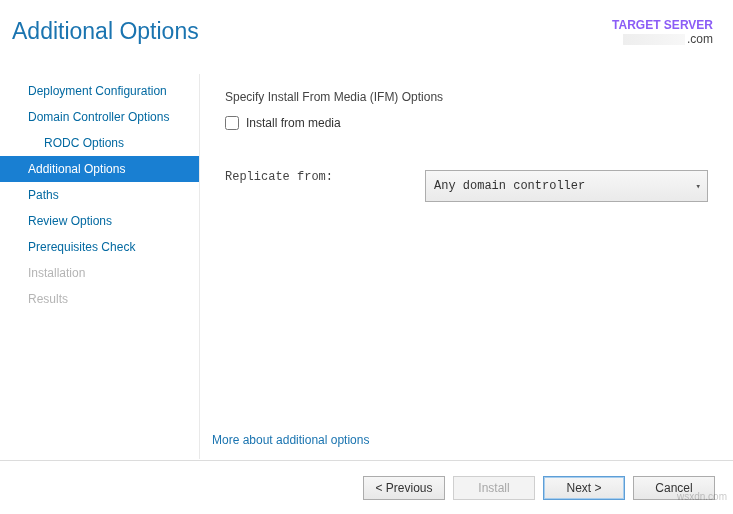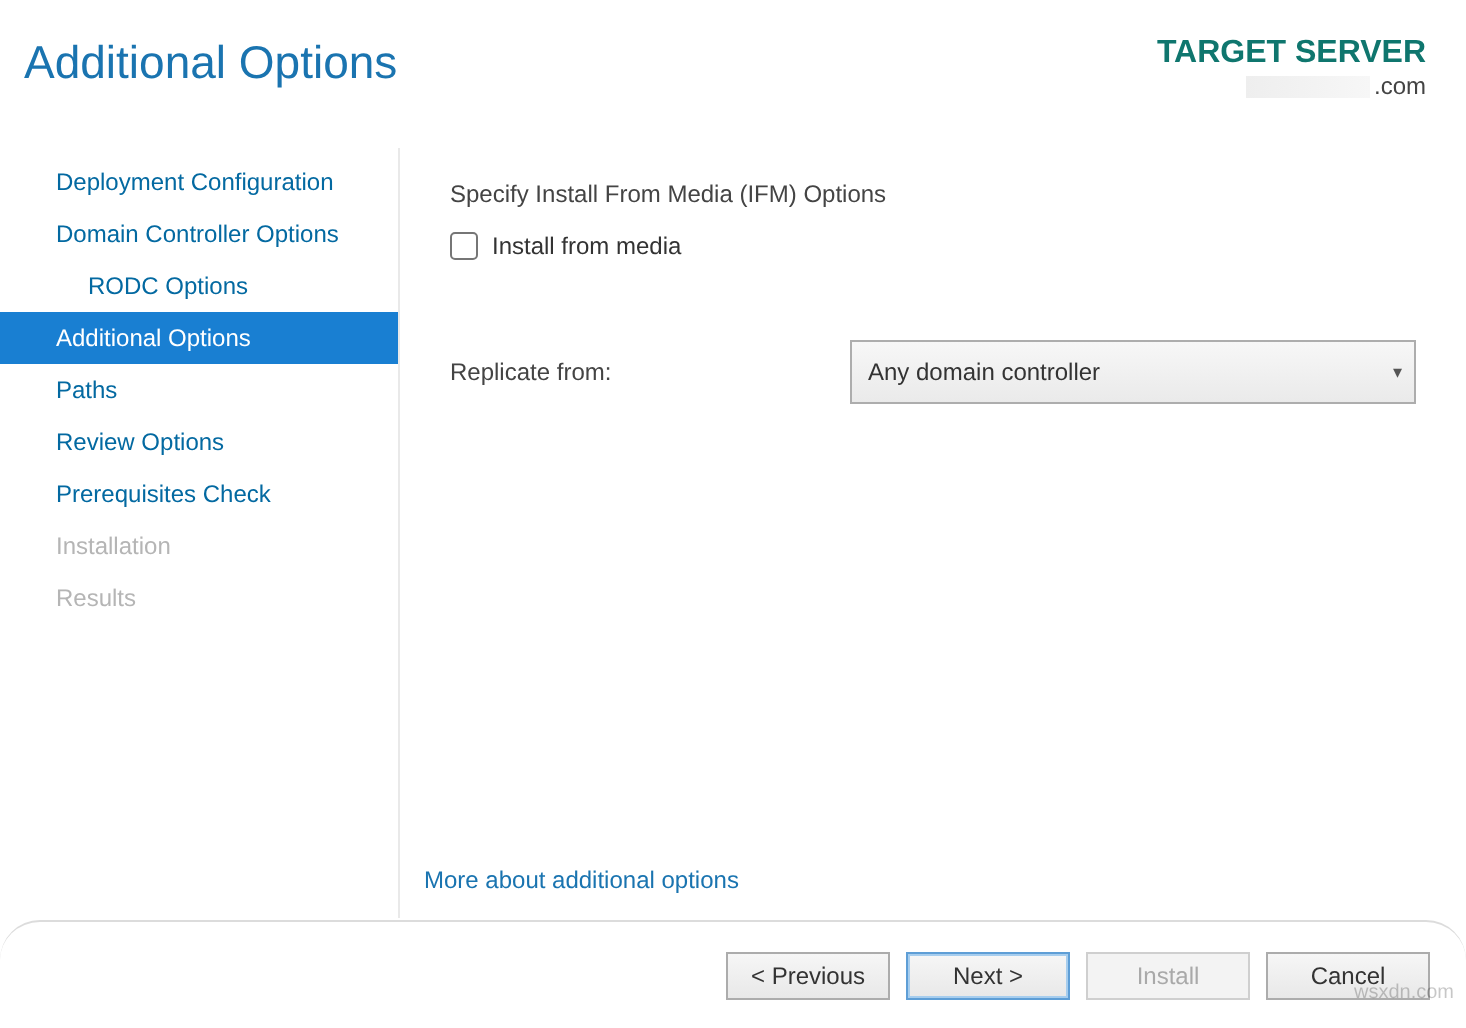"TARGET SERVER" .server-label { color: #0f766e -> #8b5cf6; font-size: 16px -> 12px }
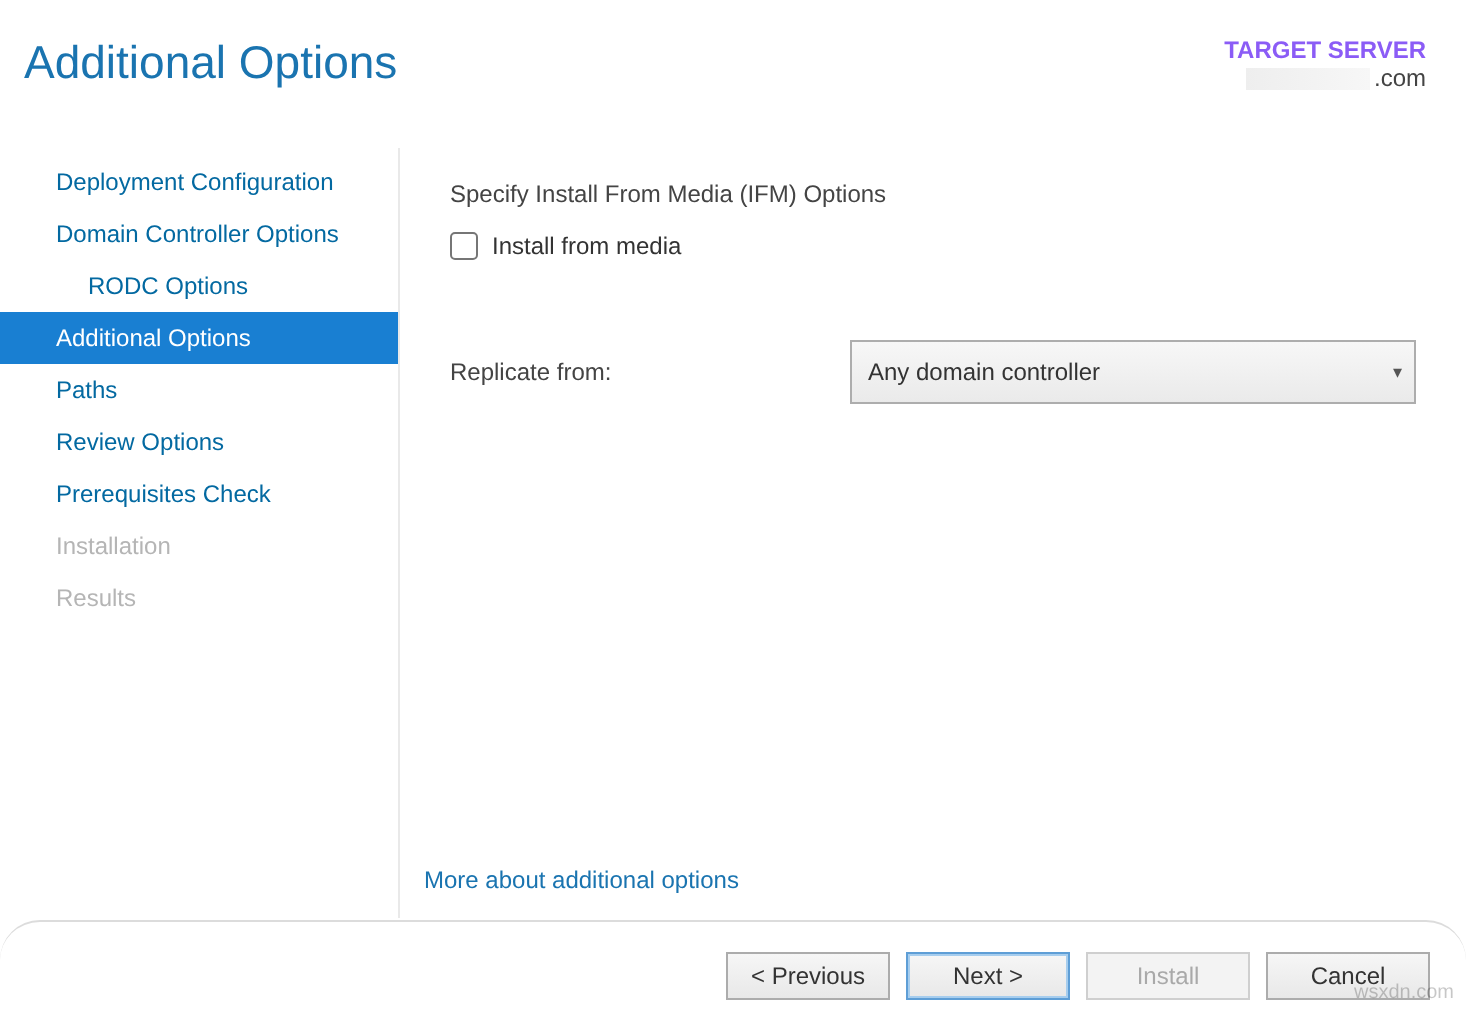"Replicate from:" .field-row { align-items: center -> none; font-family: none -> Liberation Mono, monospace }
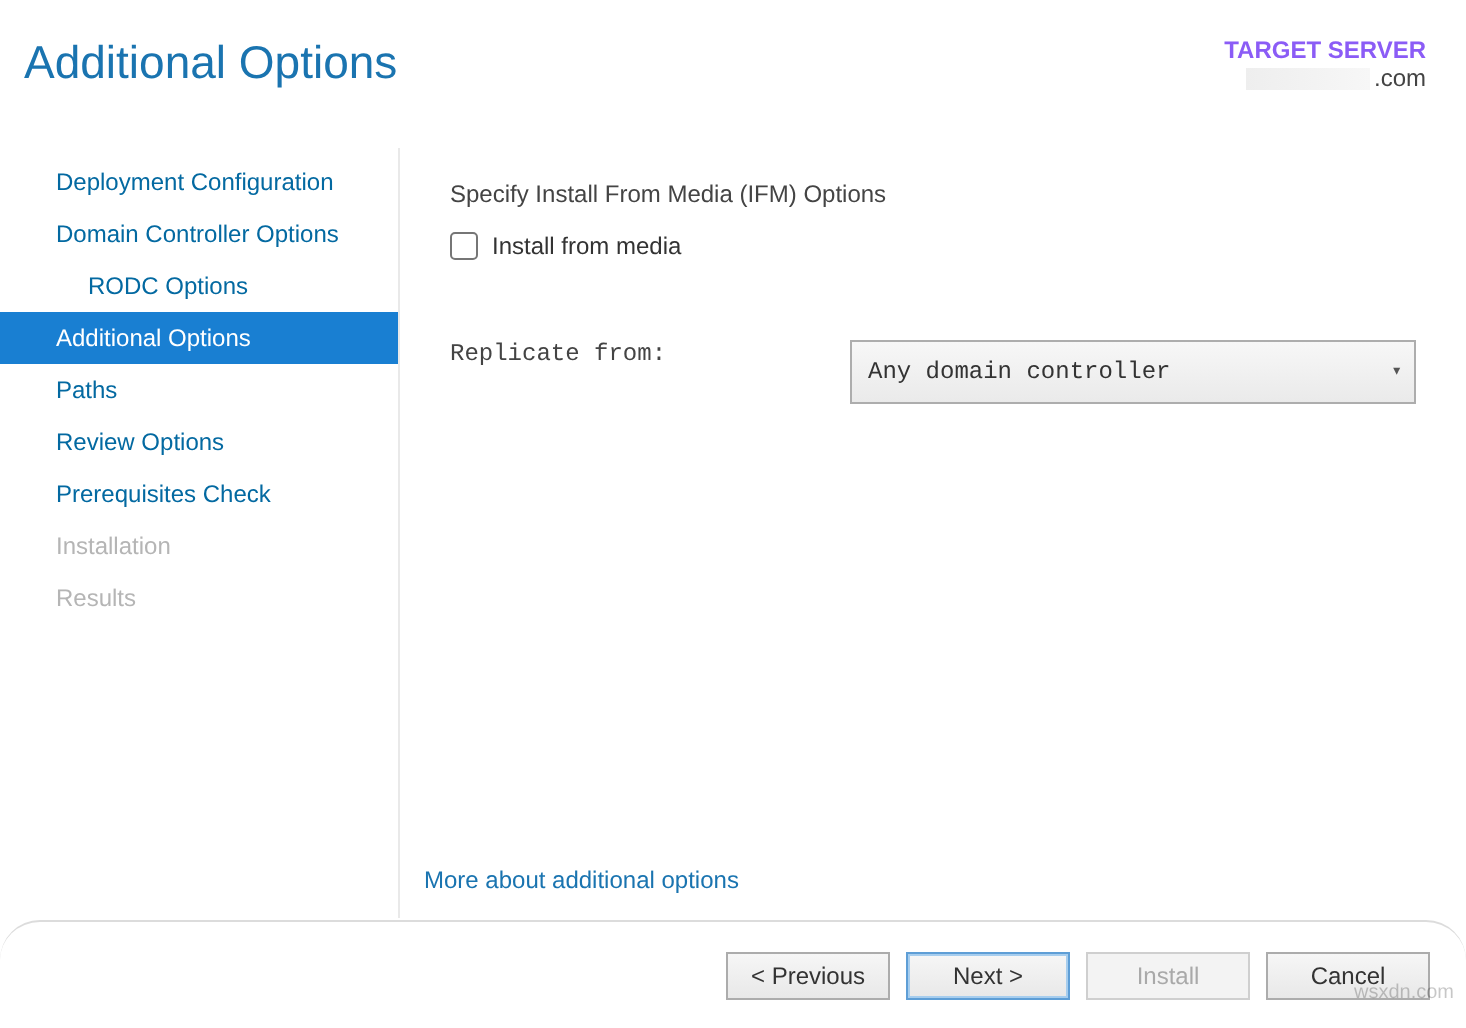"< Previous" .footer { border-radius: 20px -> none }
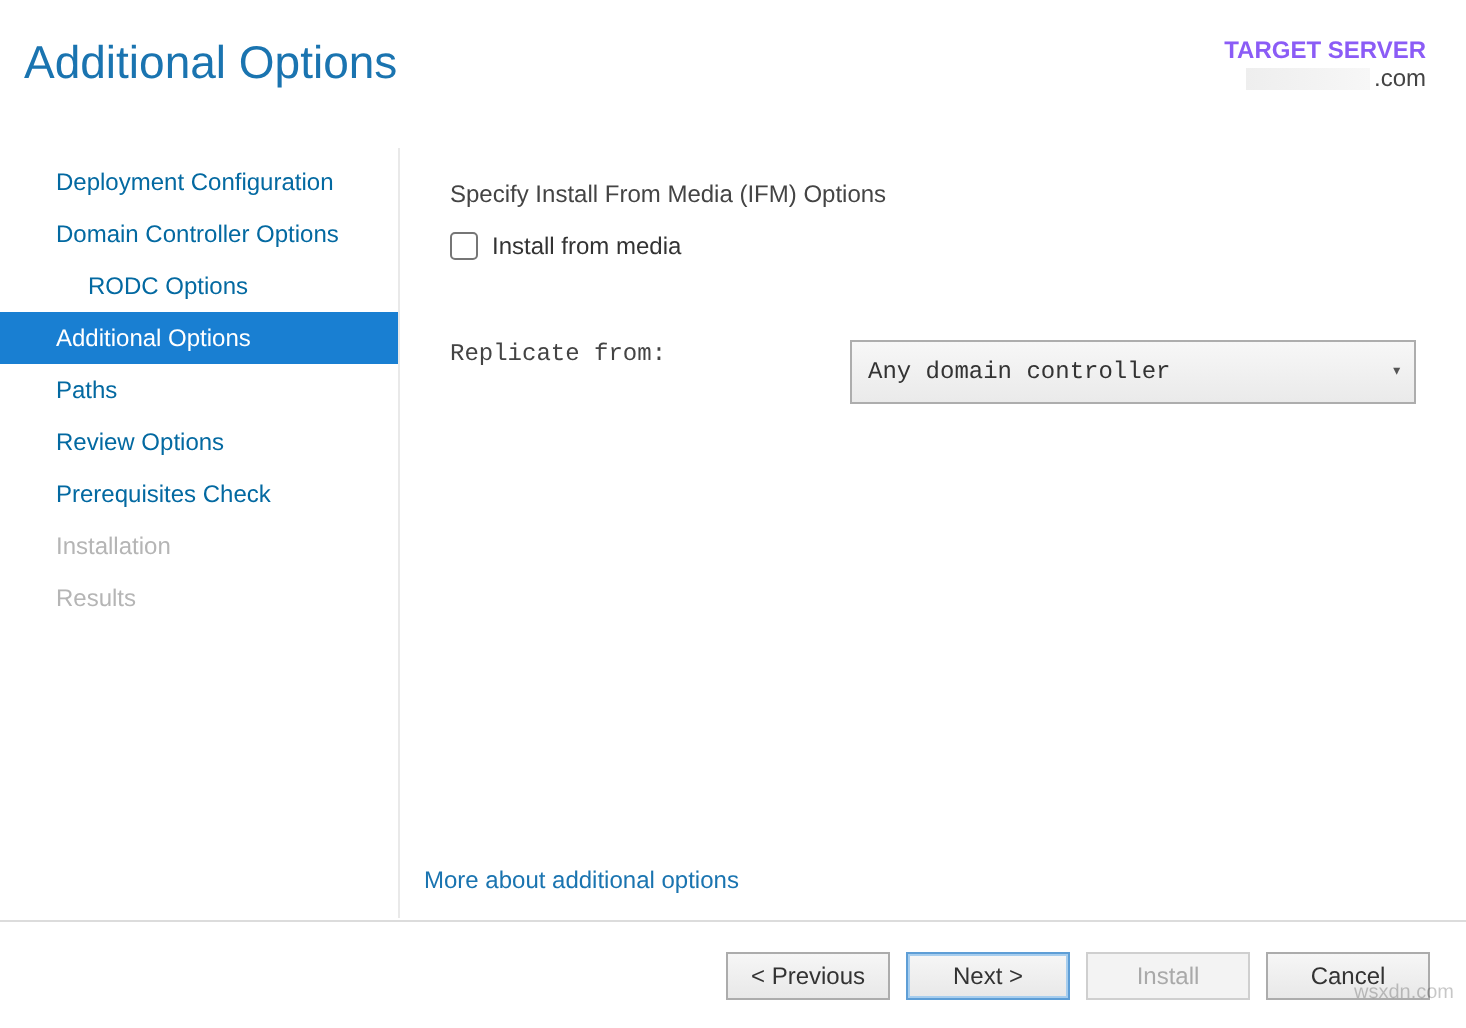"Next >" button.btn { order: before "Install" -> after "Install" }
